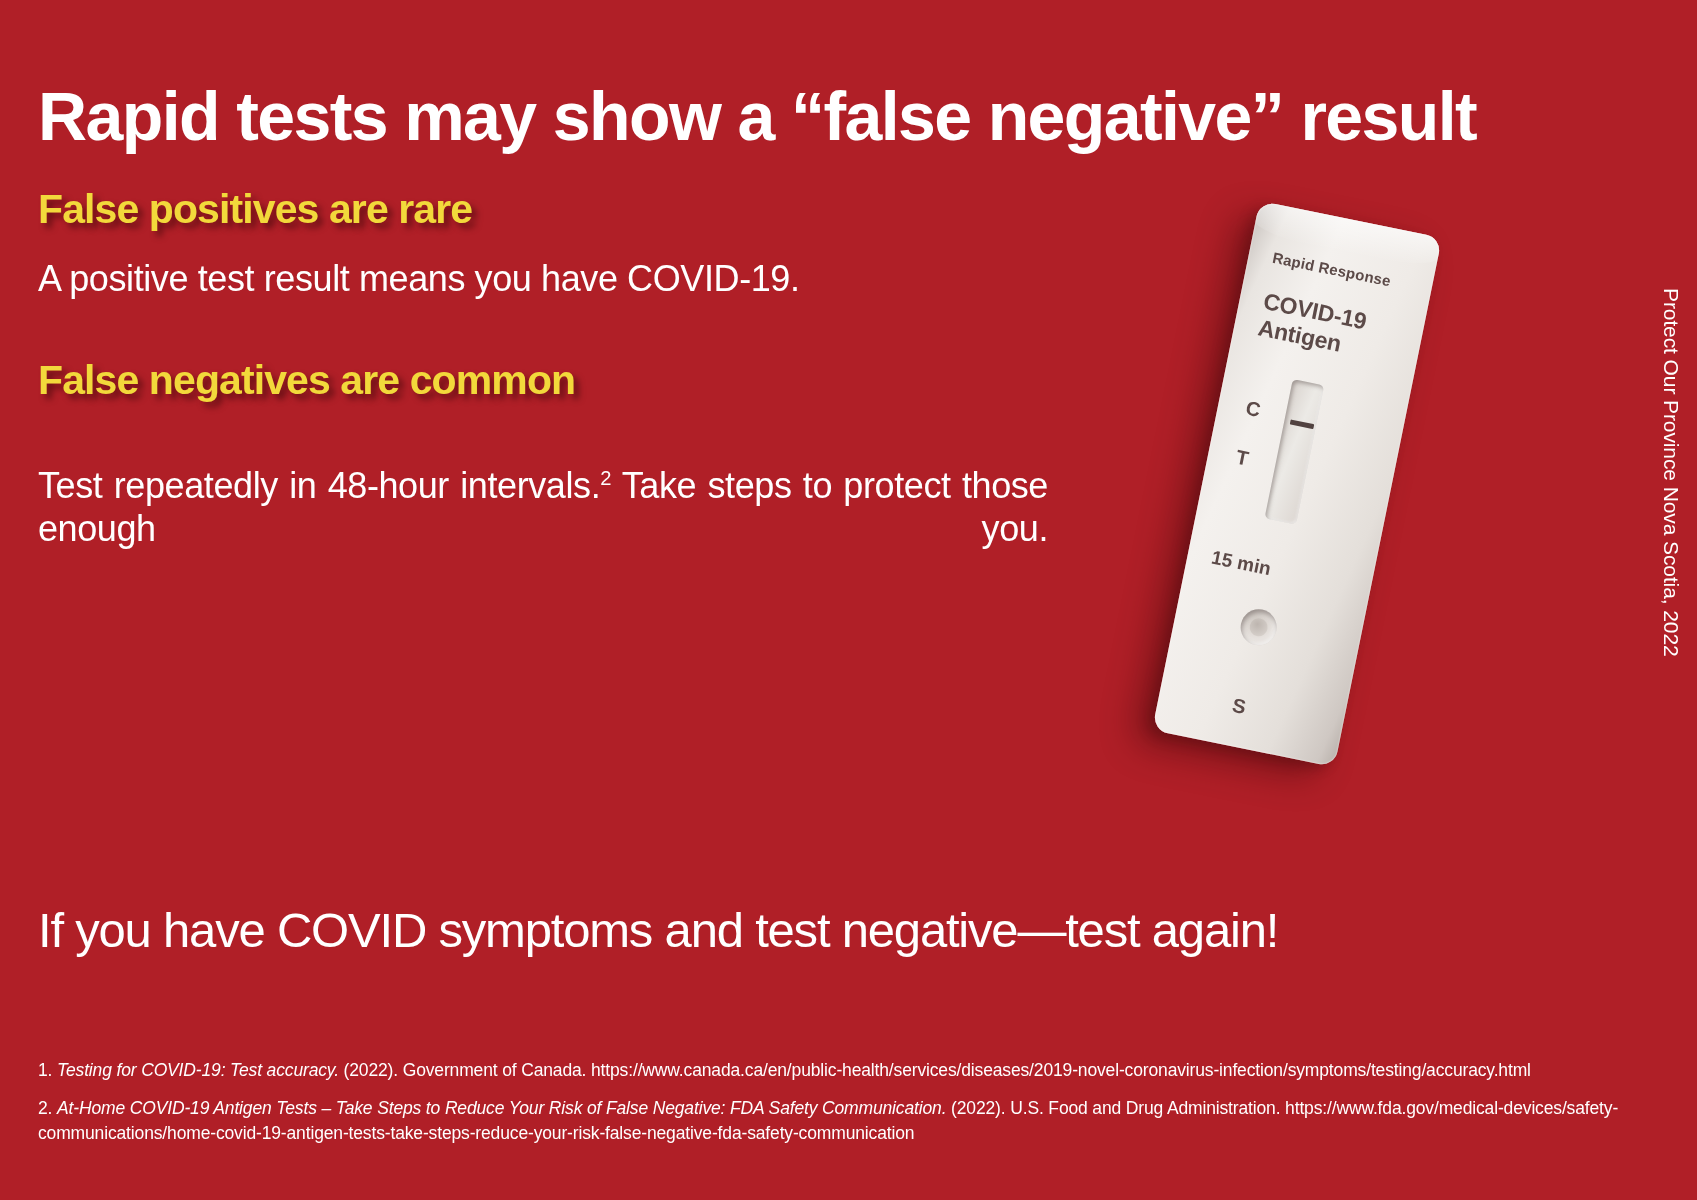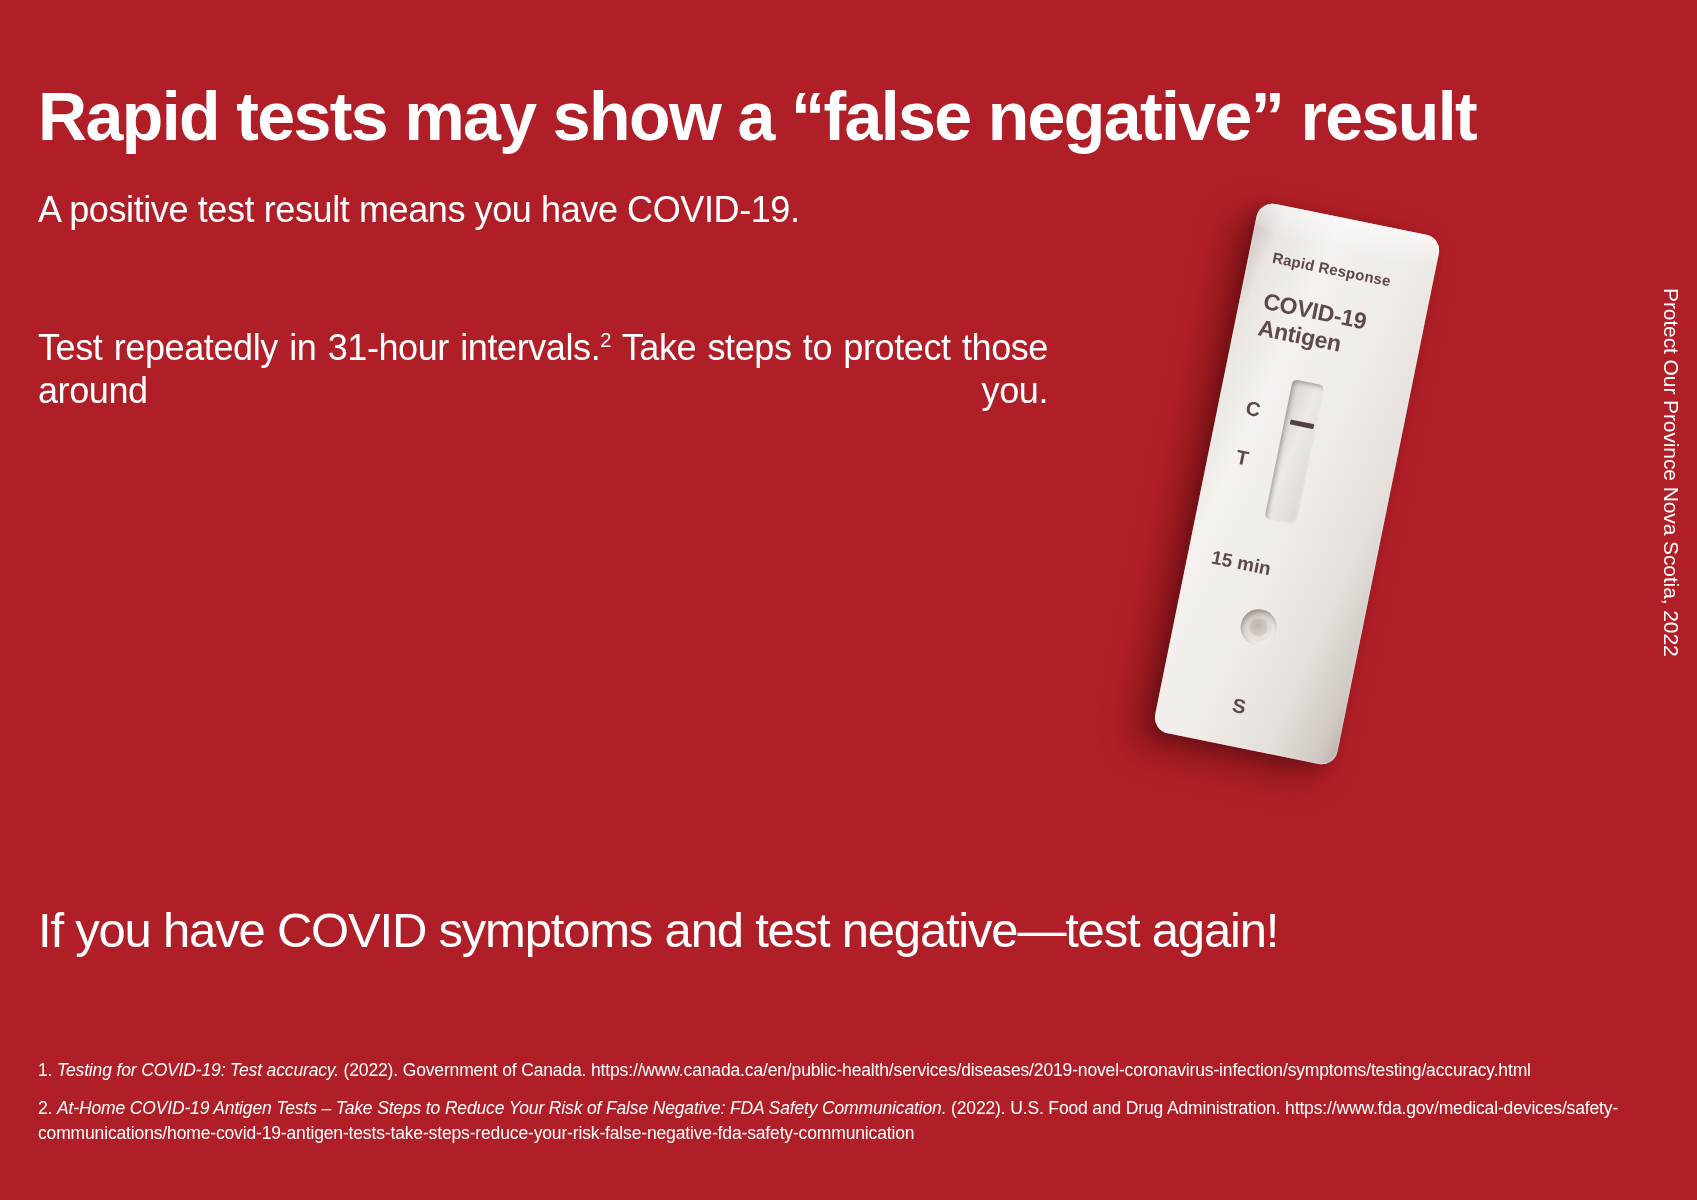"False positives are rare" h2.subhead { html: none -> <h2>False positives are rare</h2> }
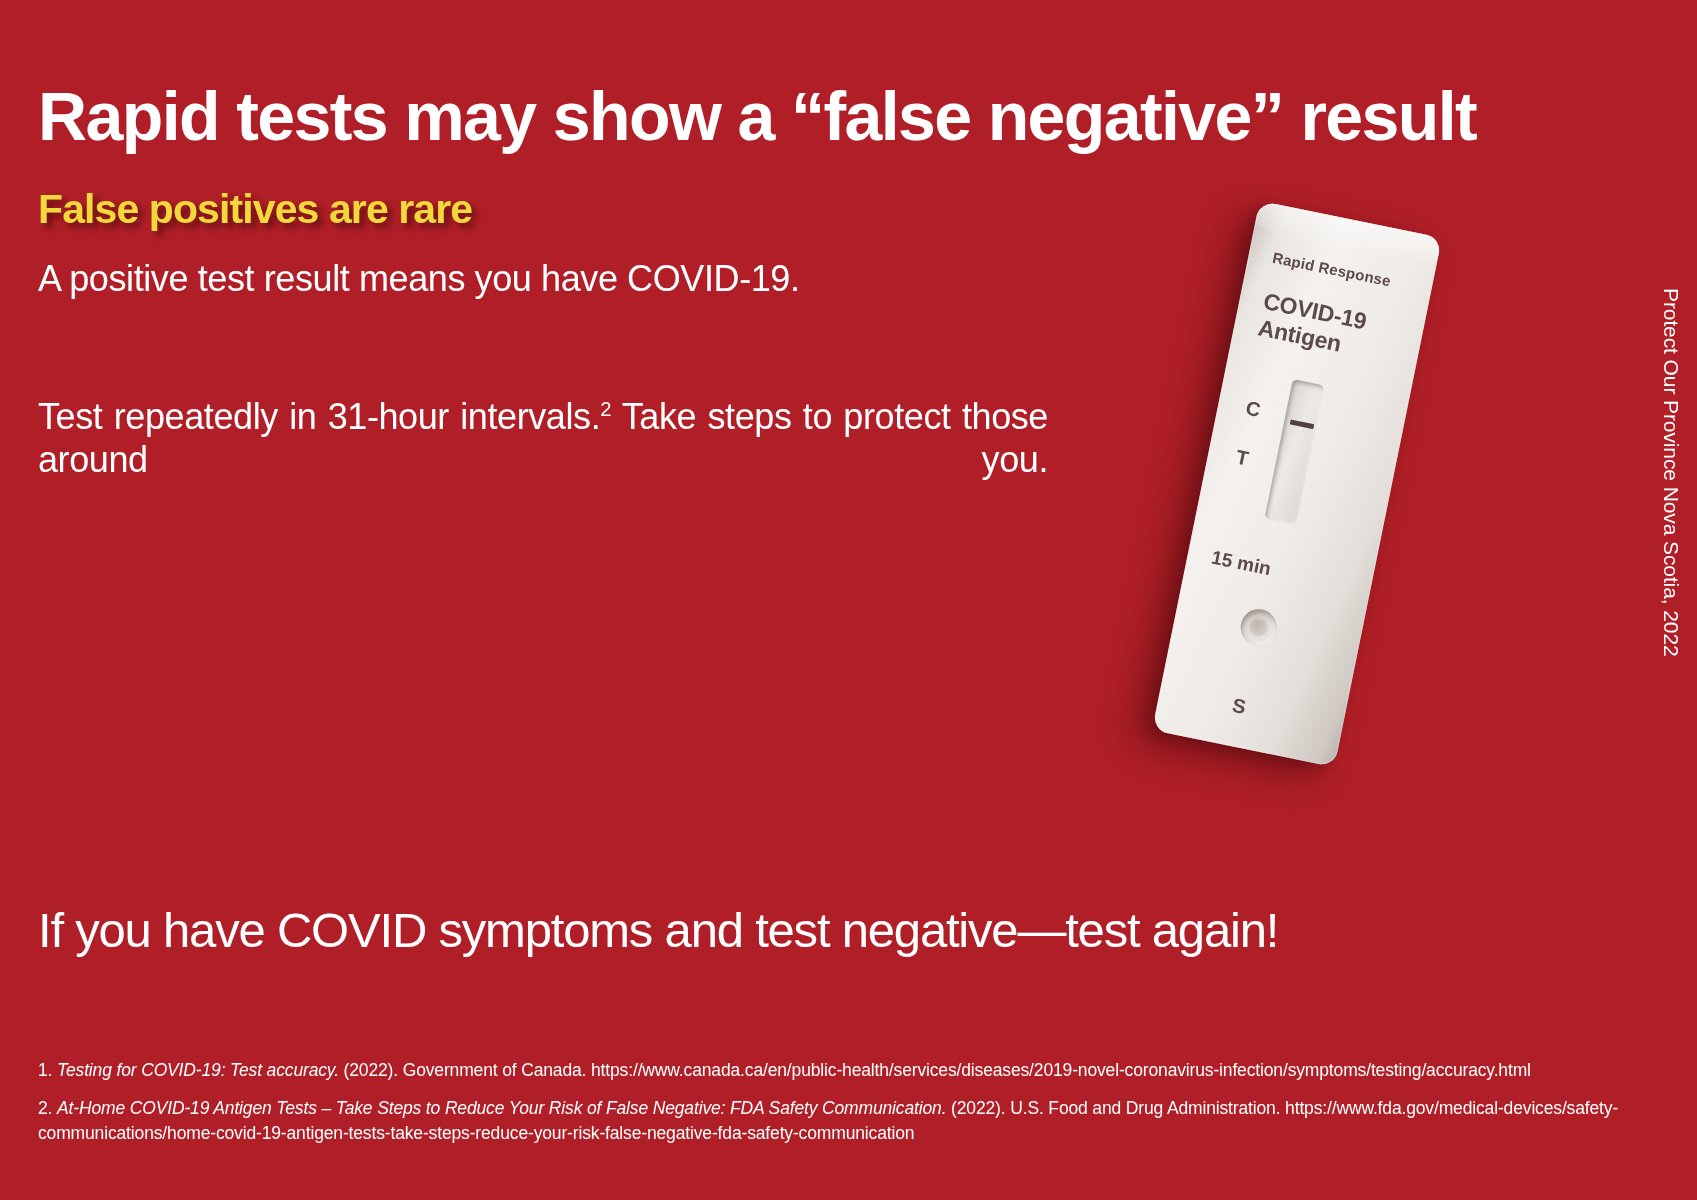"False negatives are common" h2.subhead { html: none -> <h2>False negatives are common</h2> }
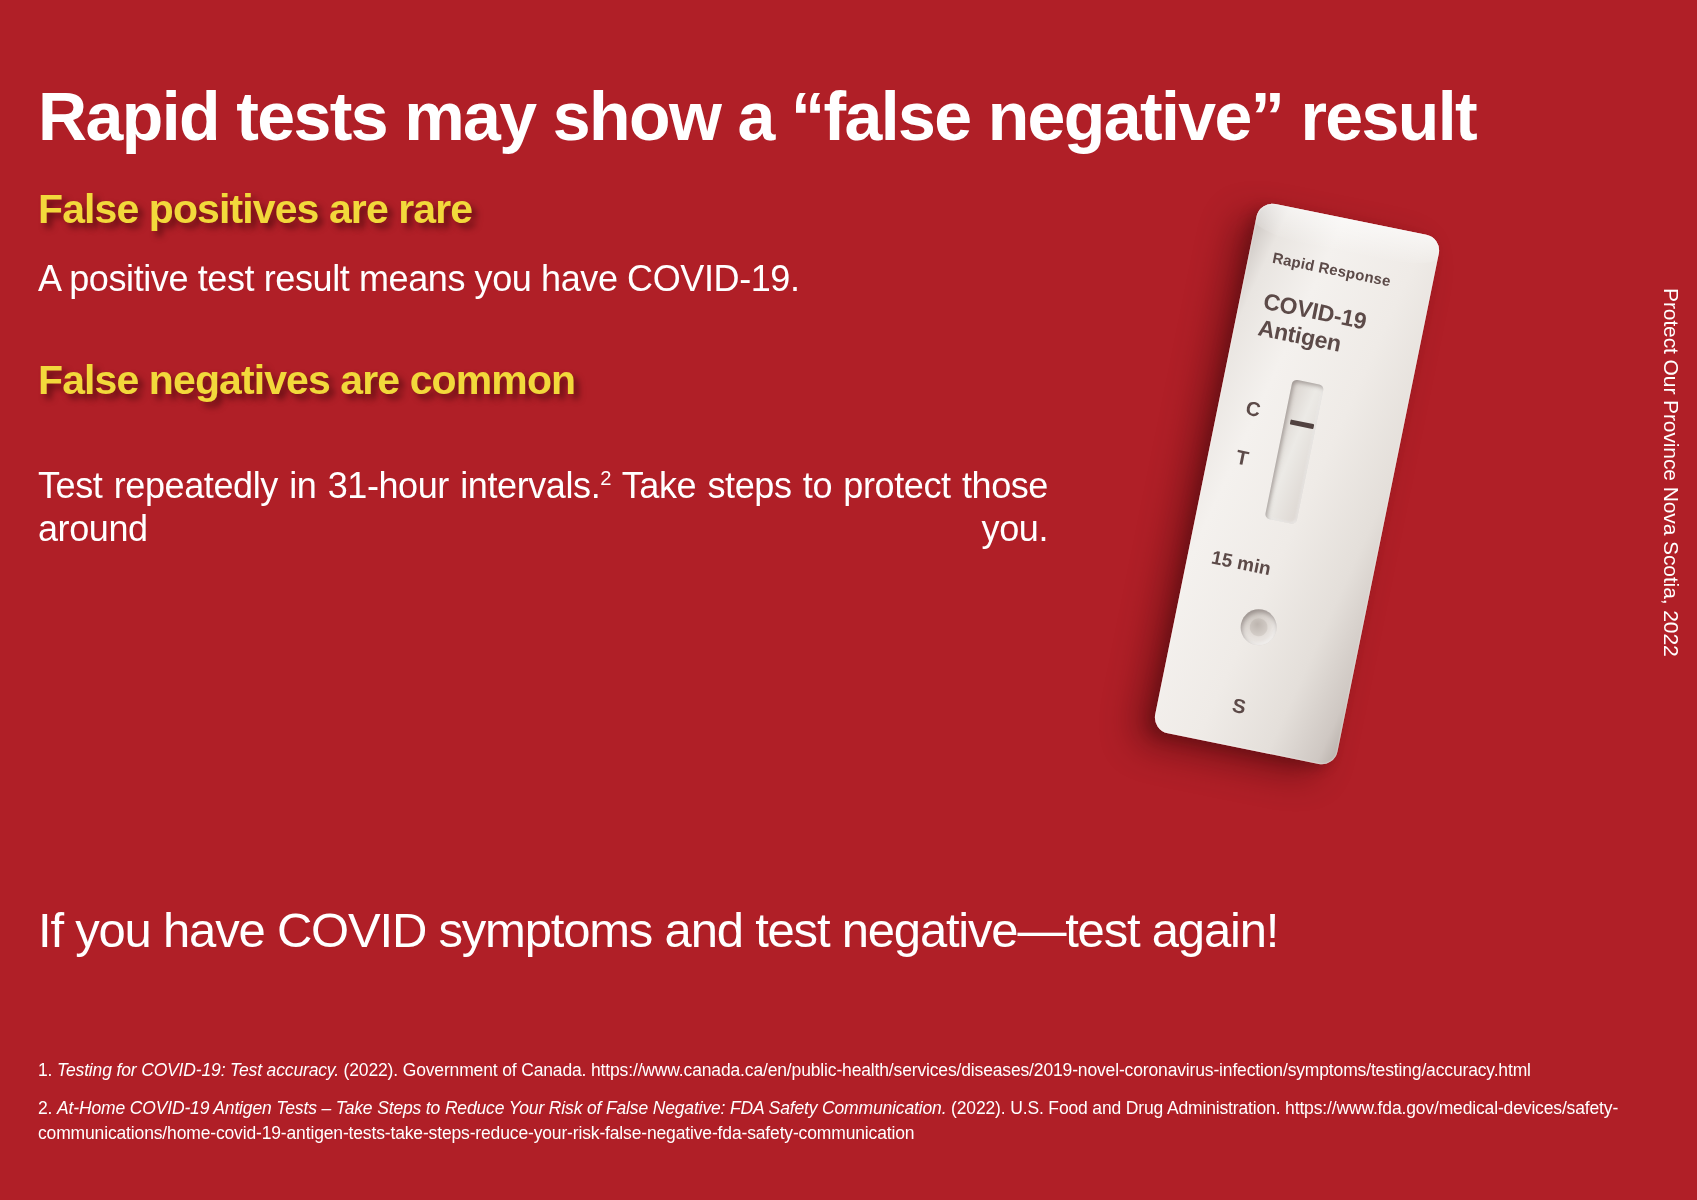"Test repeatedly in 31-hour intervals." span { text: 31-hour -> 48-hour }
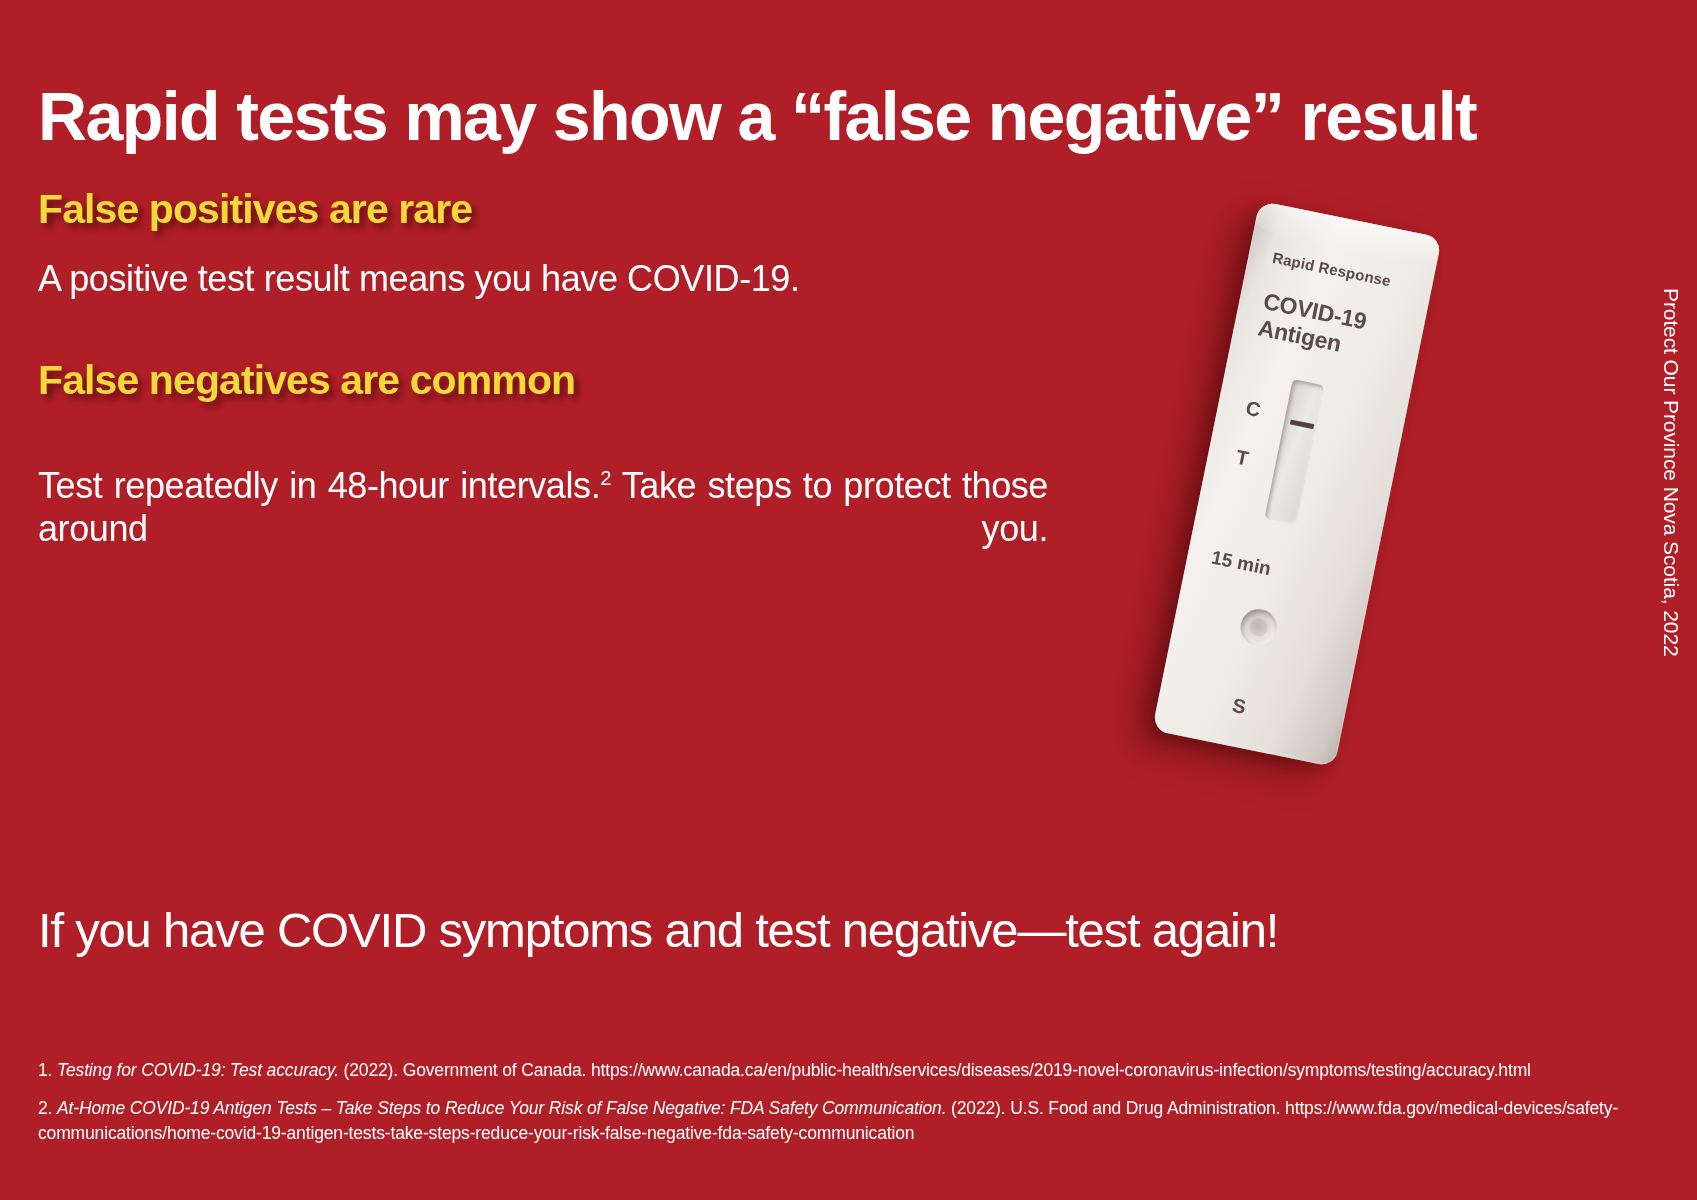"Take steps to protect those" span { text: around -> enough }
